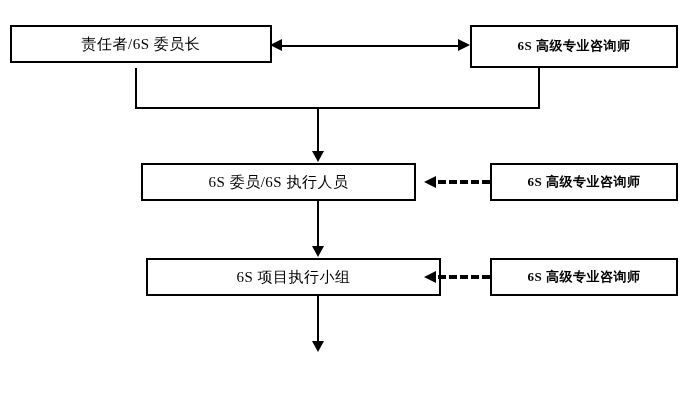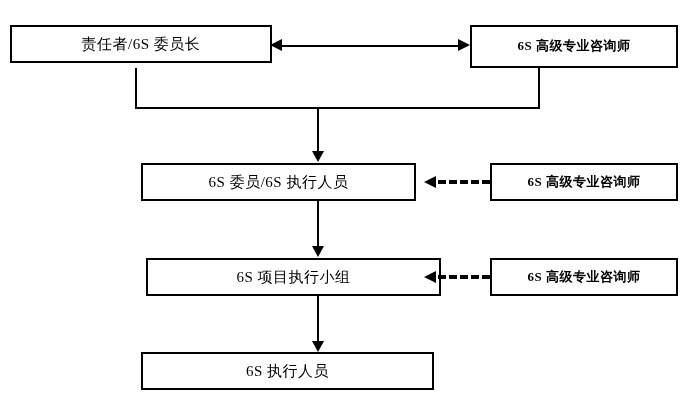"6S 执行人员" div.node { html: <div> <span>6S 执行人员</span> </div> -> none }
